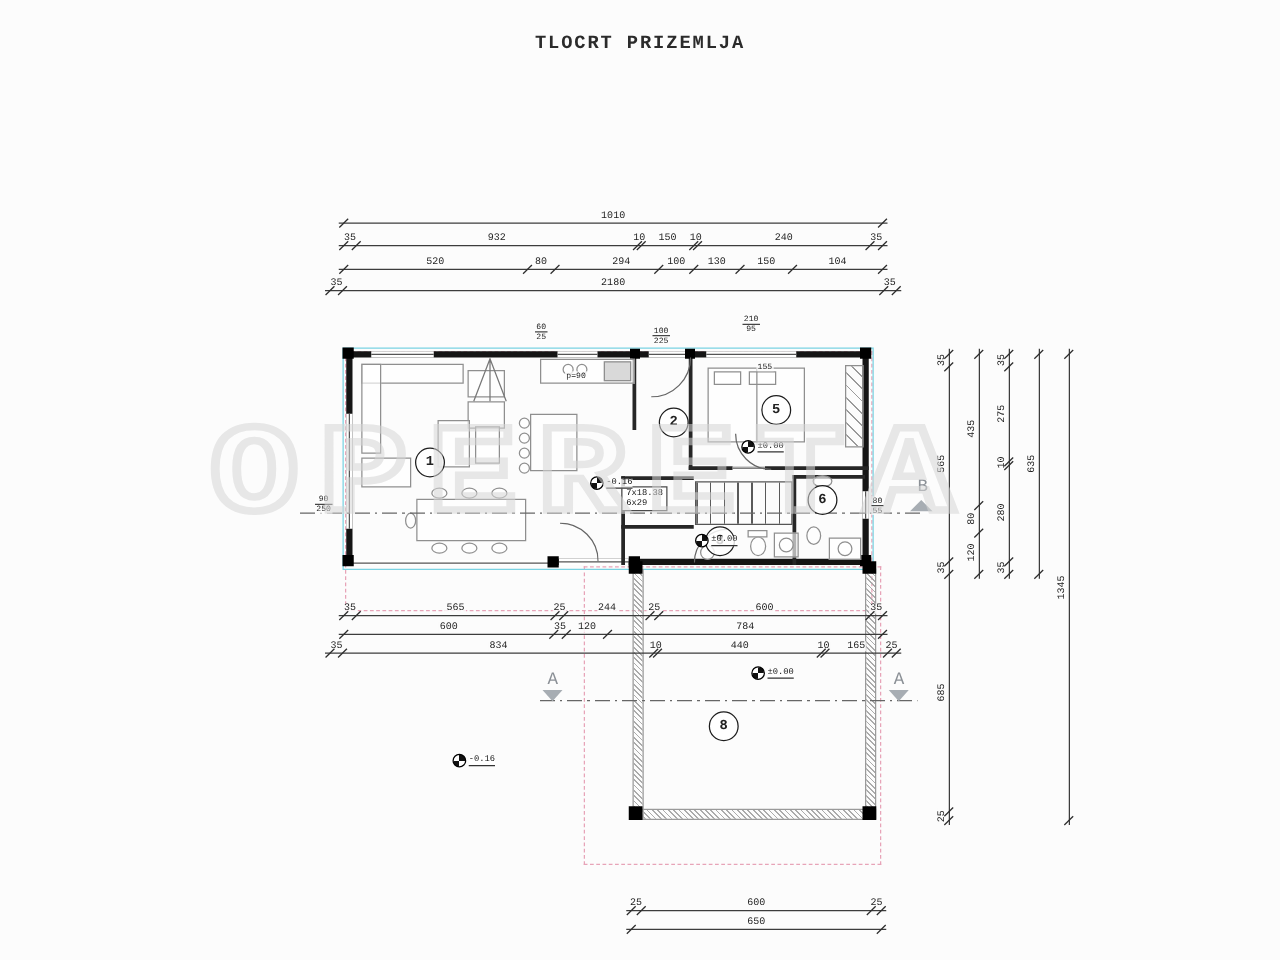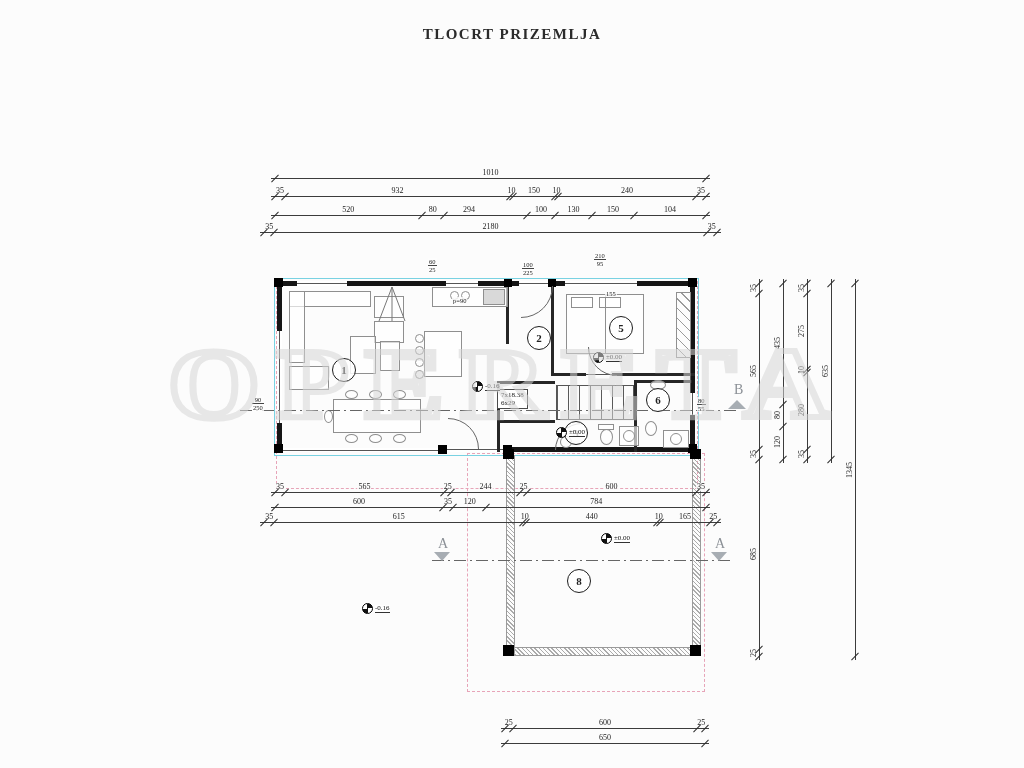"TLOCRT PRIZEMLJA" #canvas { font-family: Liberation Serif, serif -> Liberation Mono, monospace }
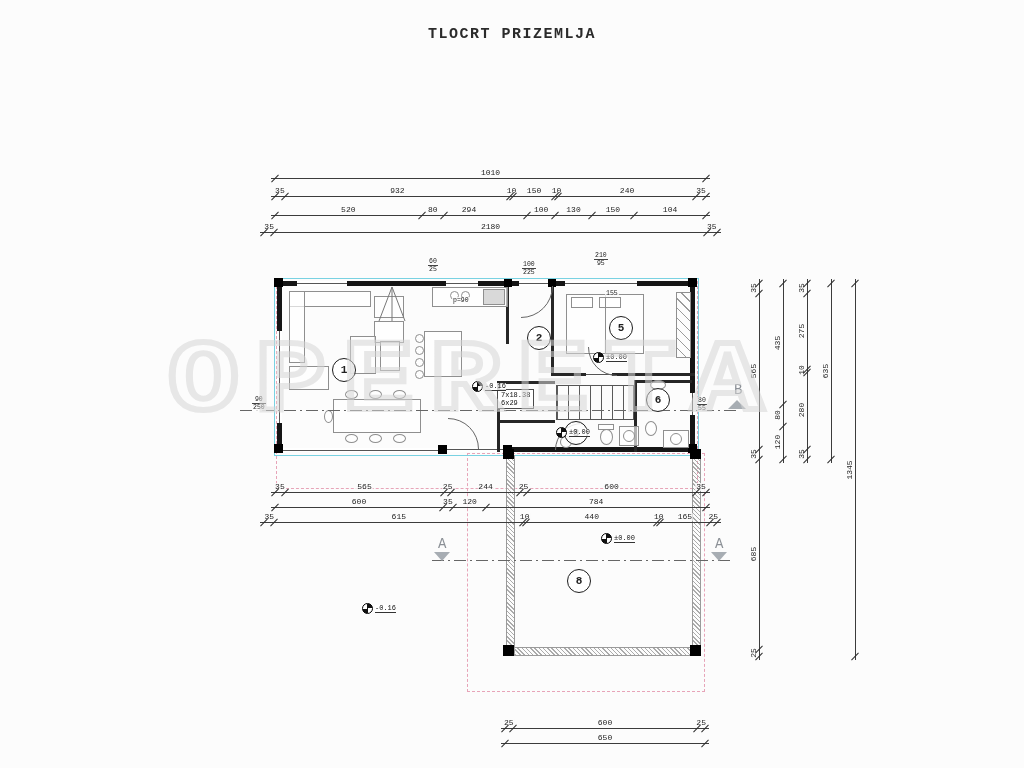"294" span.dlab { left: 194px -> 222px }
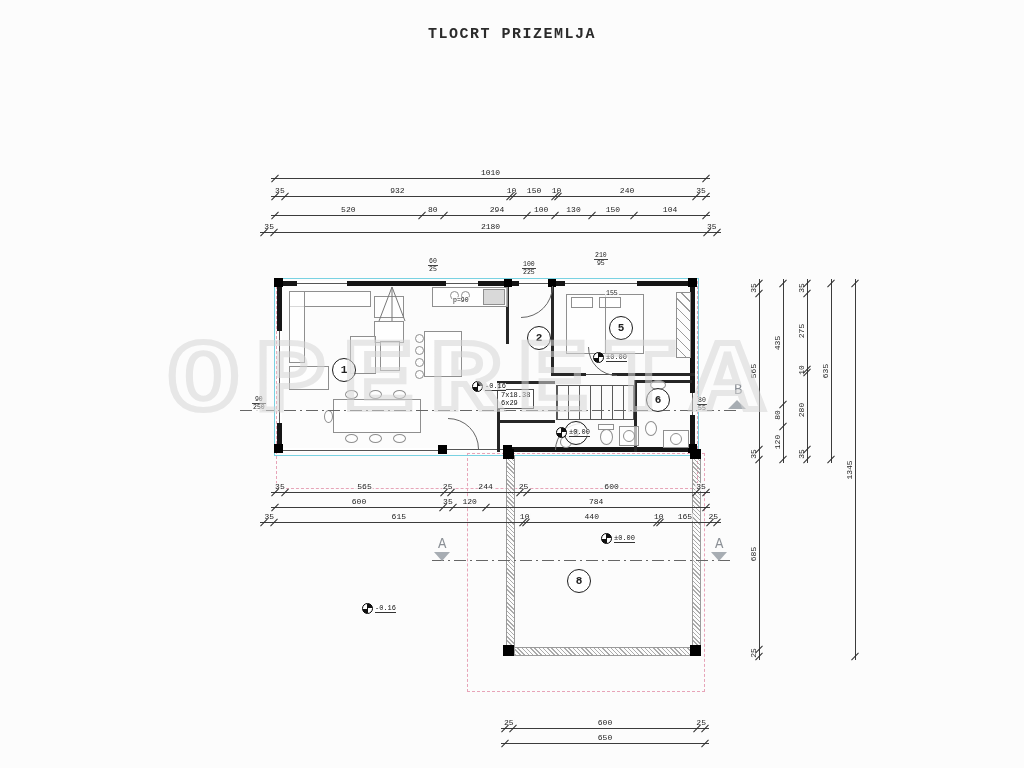"615" span.dlab { text: 615 -> 834 }
